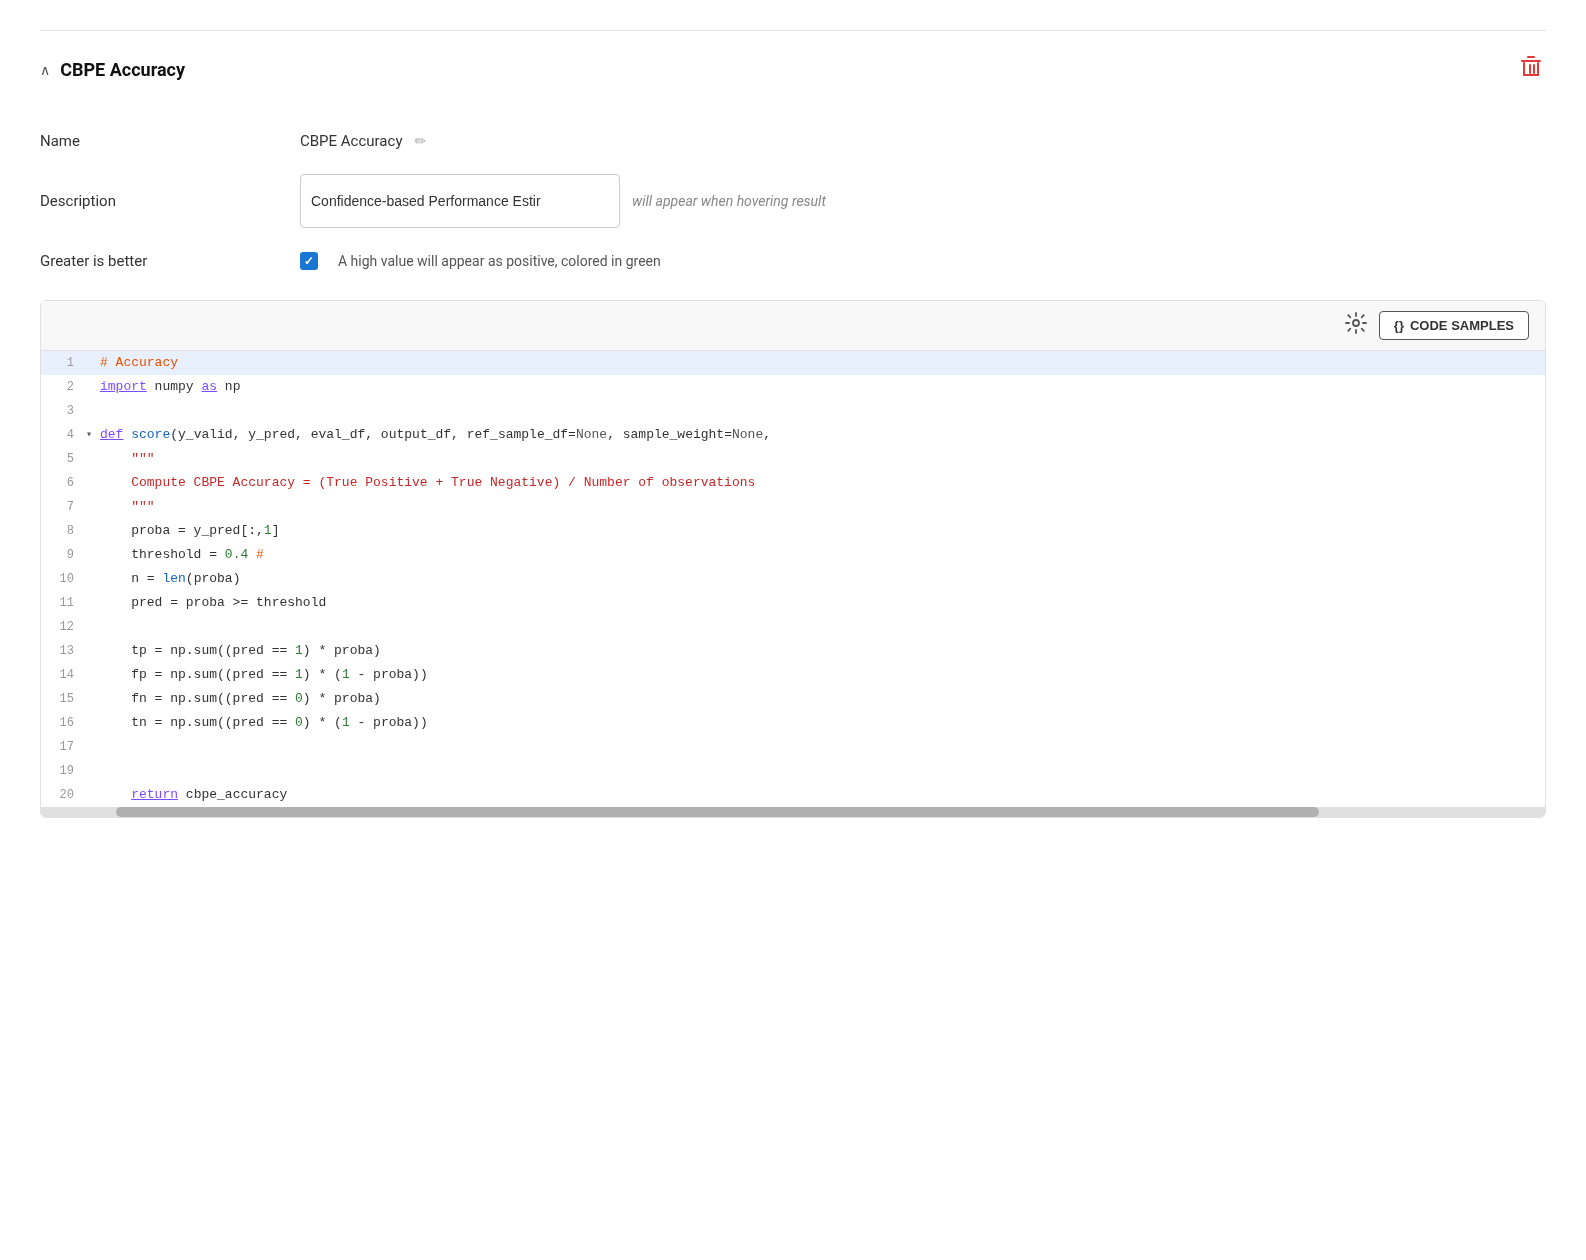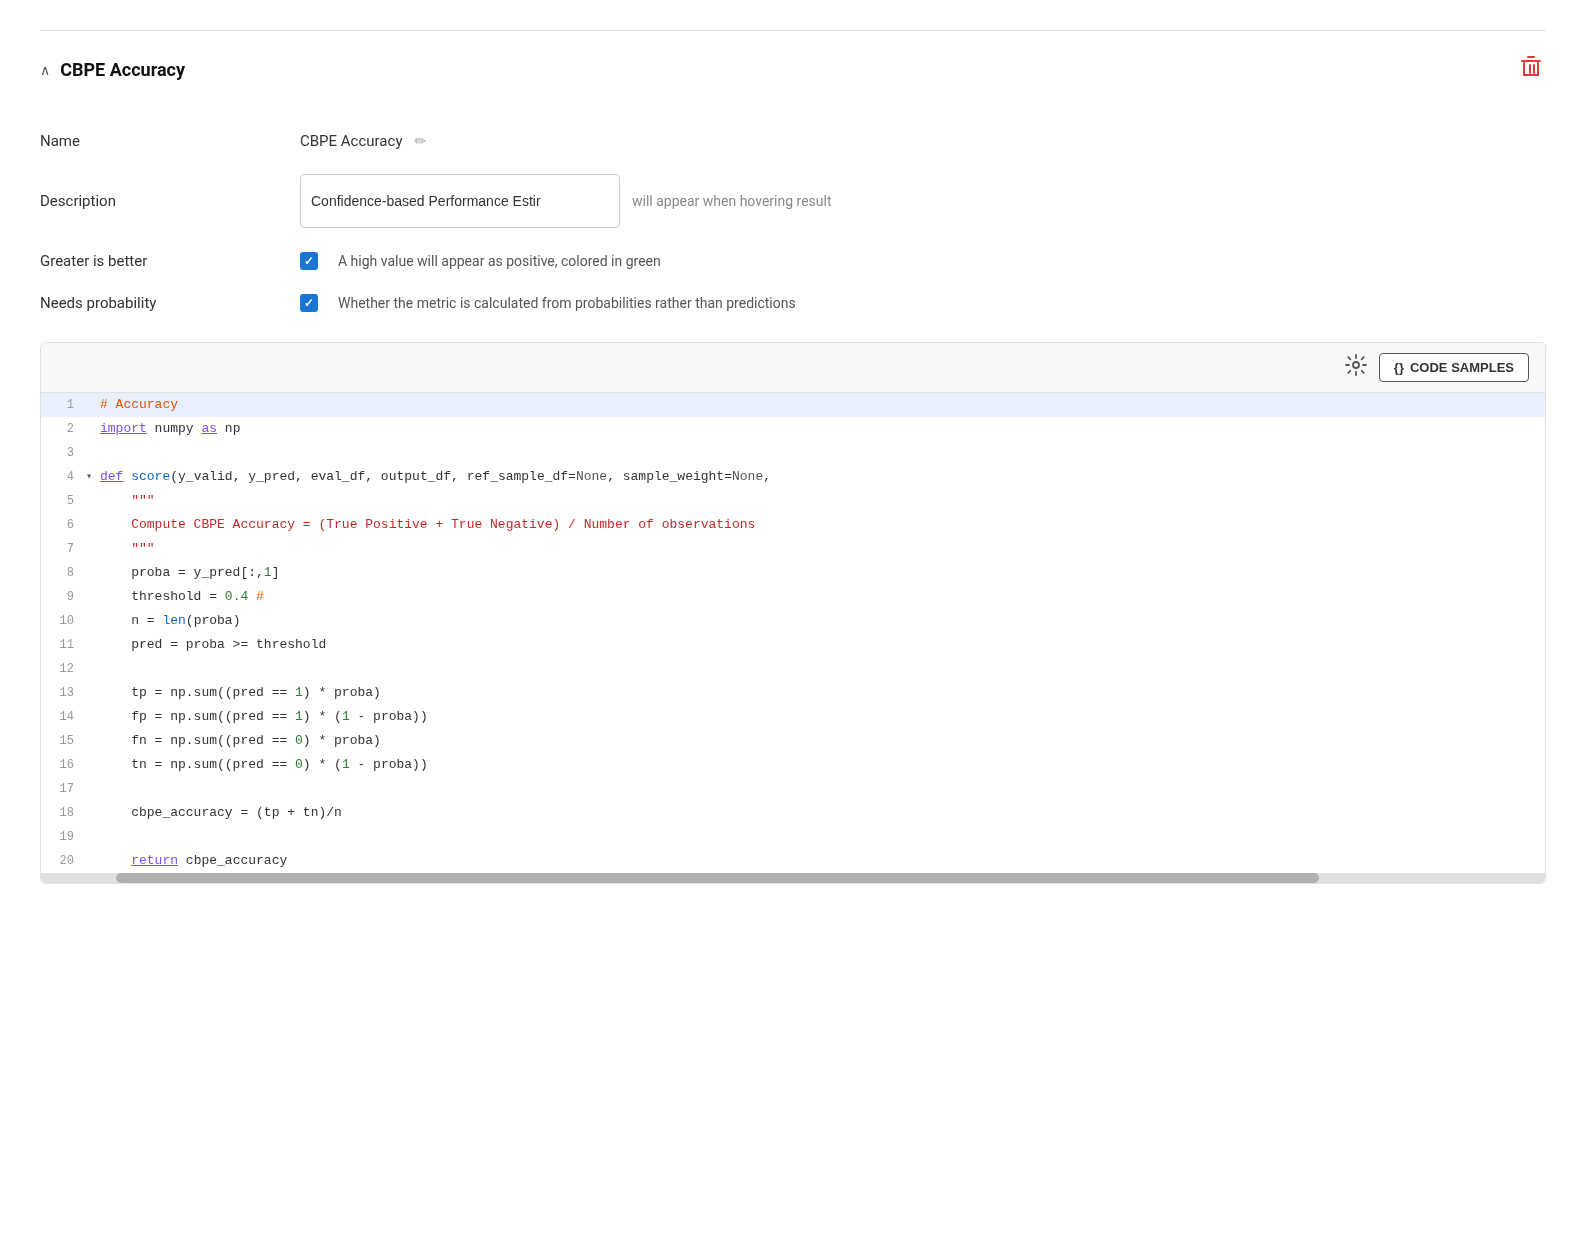"will appear when hovering result" .hint-text { font-style: none -> italic }
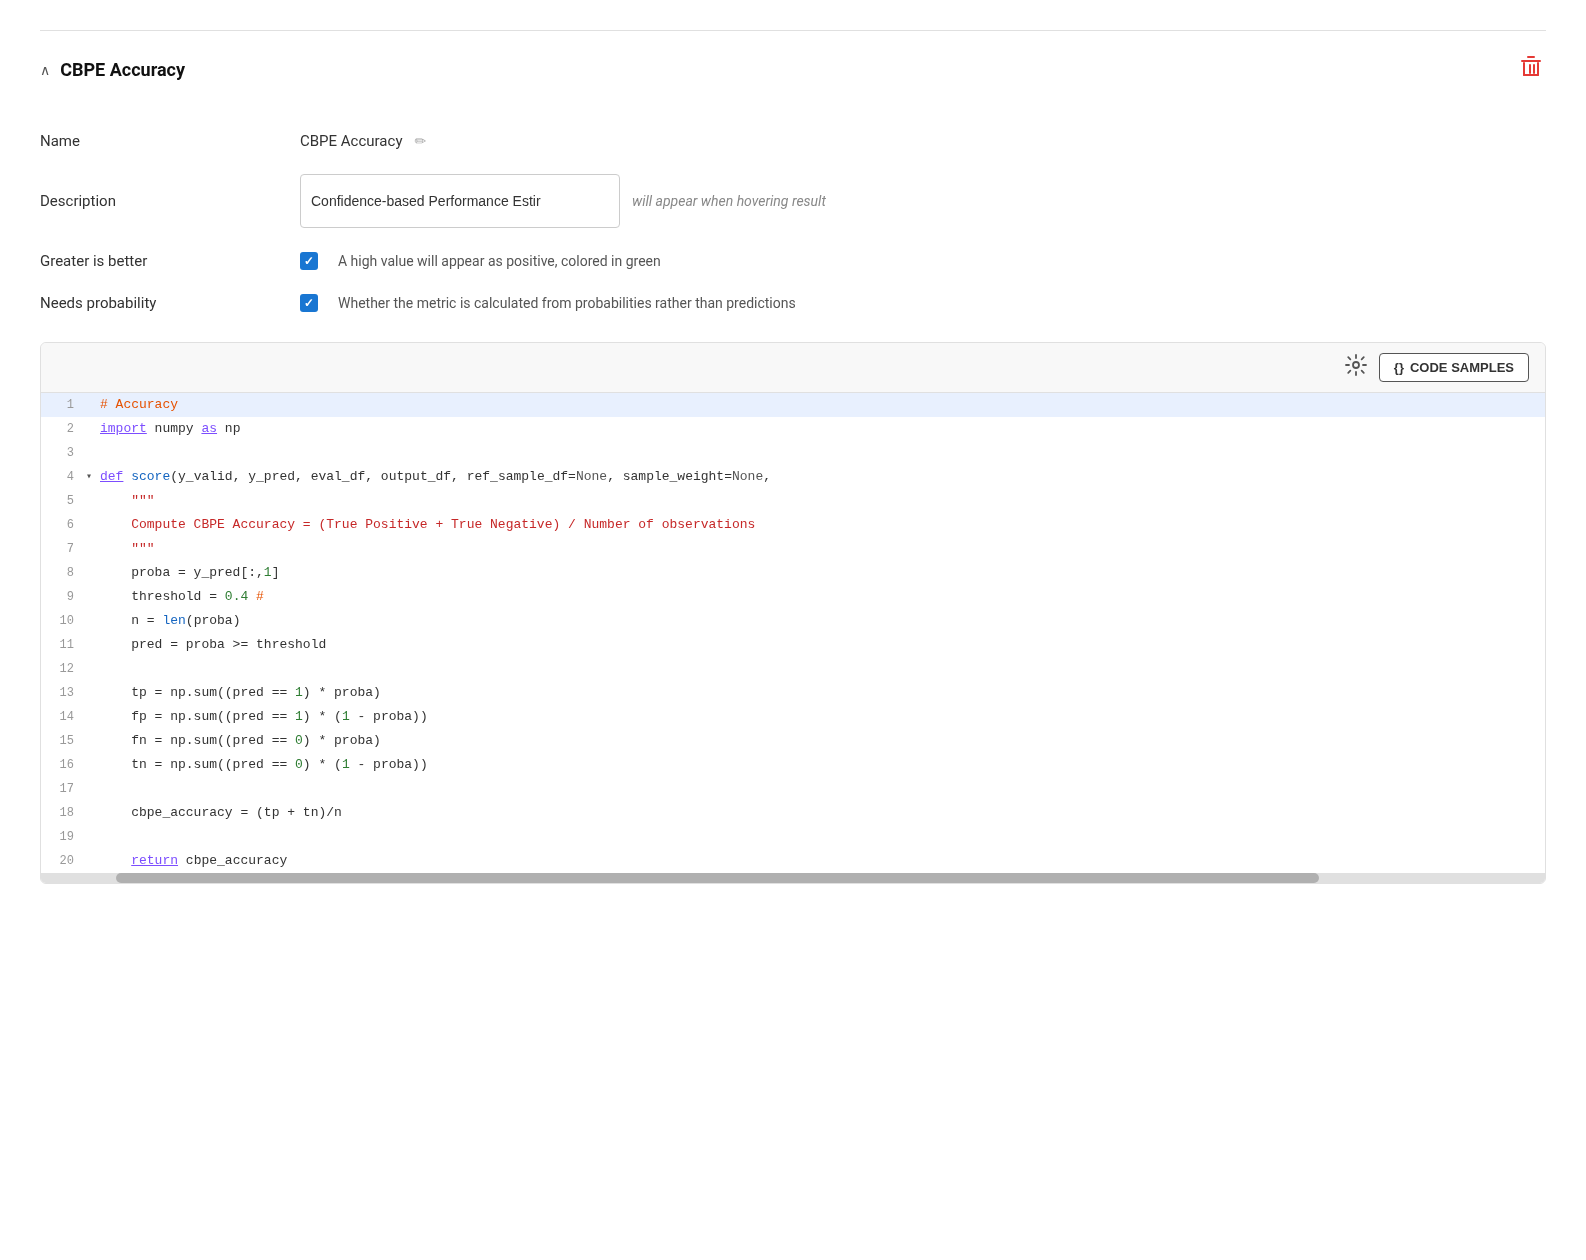"Needs probability" div.form-row { html: <div> <span>Needs probability</span> <div> <div></div> <span>Whether the metric is calculated from probabilities rather than predictions</span> </div> </div> -> none }
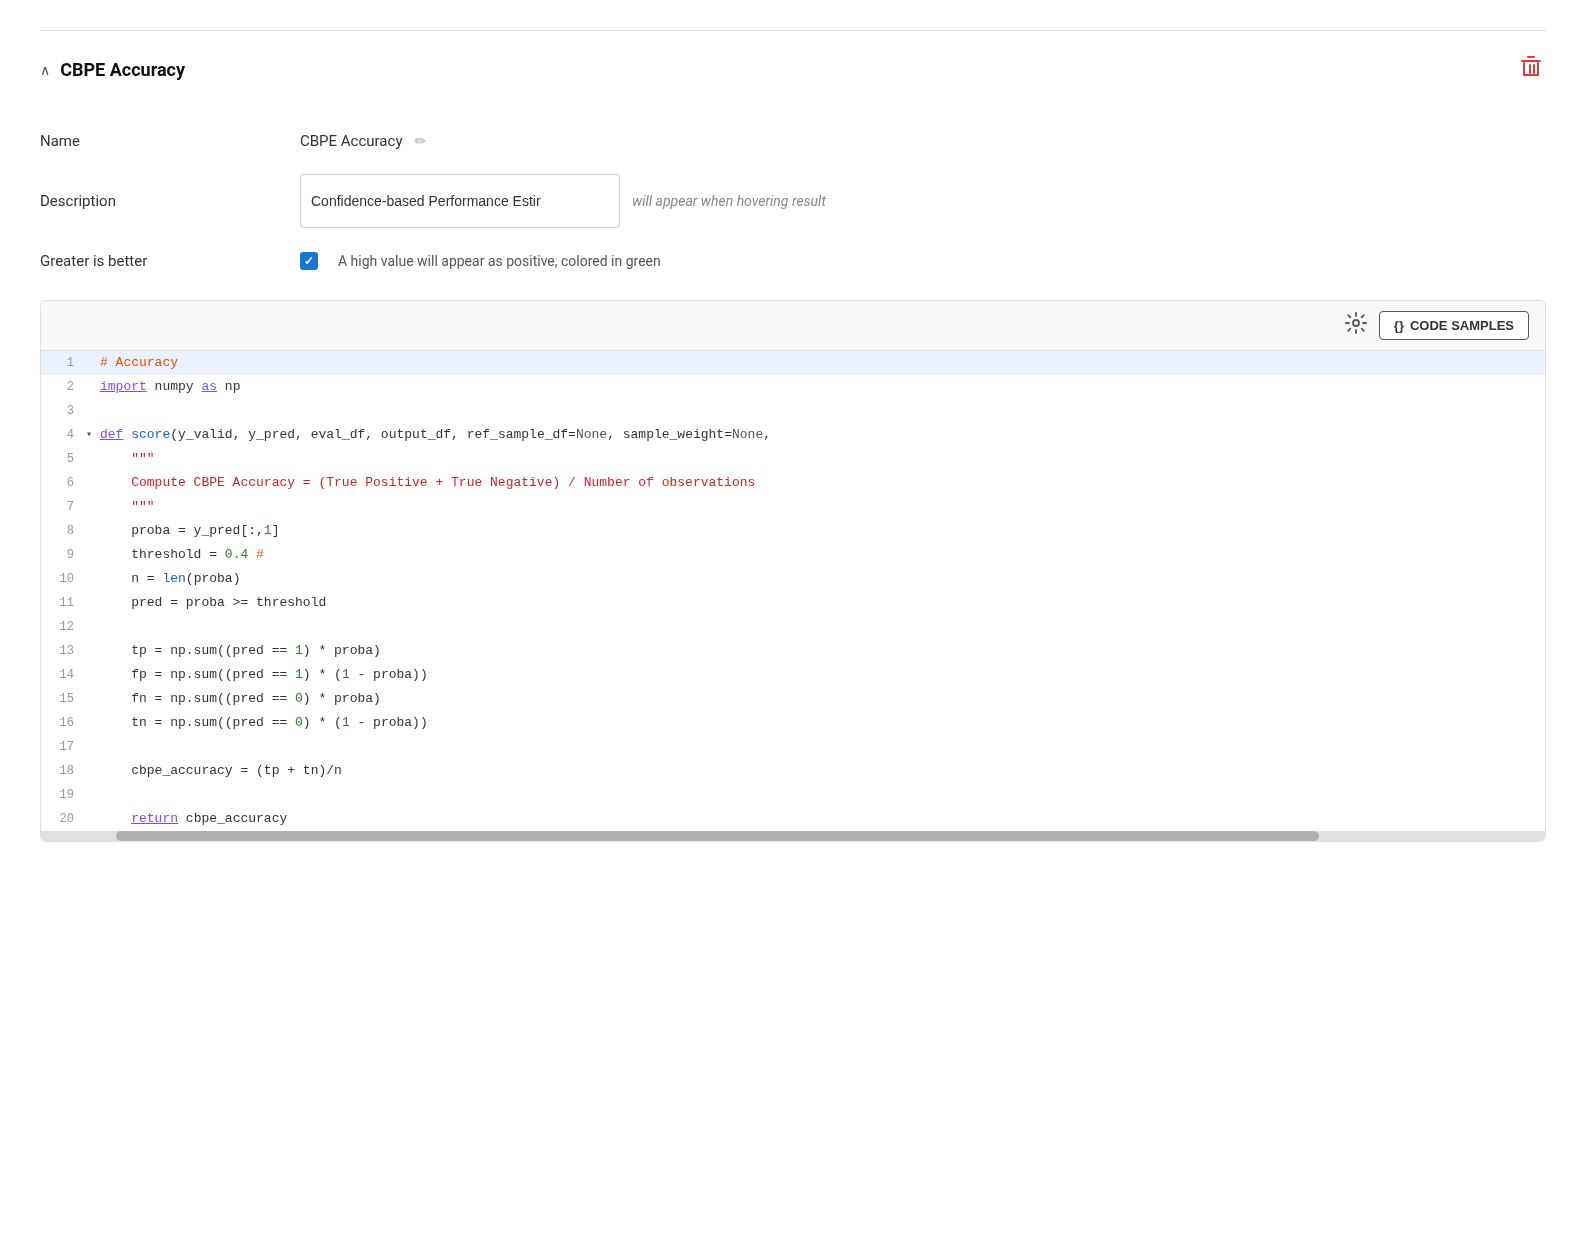"18" div.code-line { html: <div> <span>18</span> <span></span> <span><span> cbpe_accuracy = (tp + tn)/n</span></span> </div> -> none }
